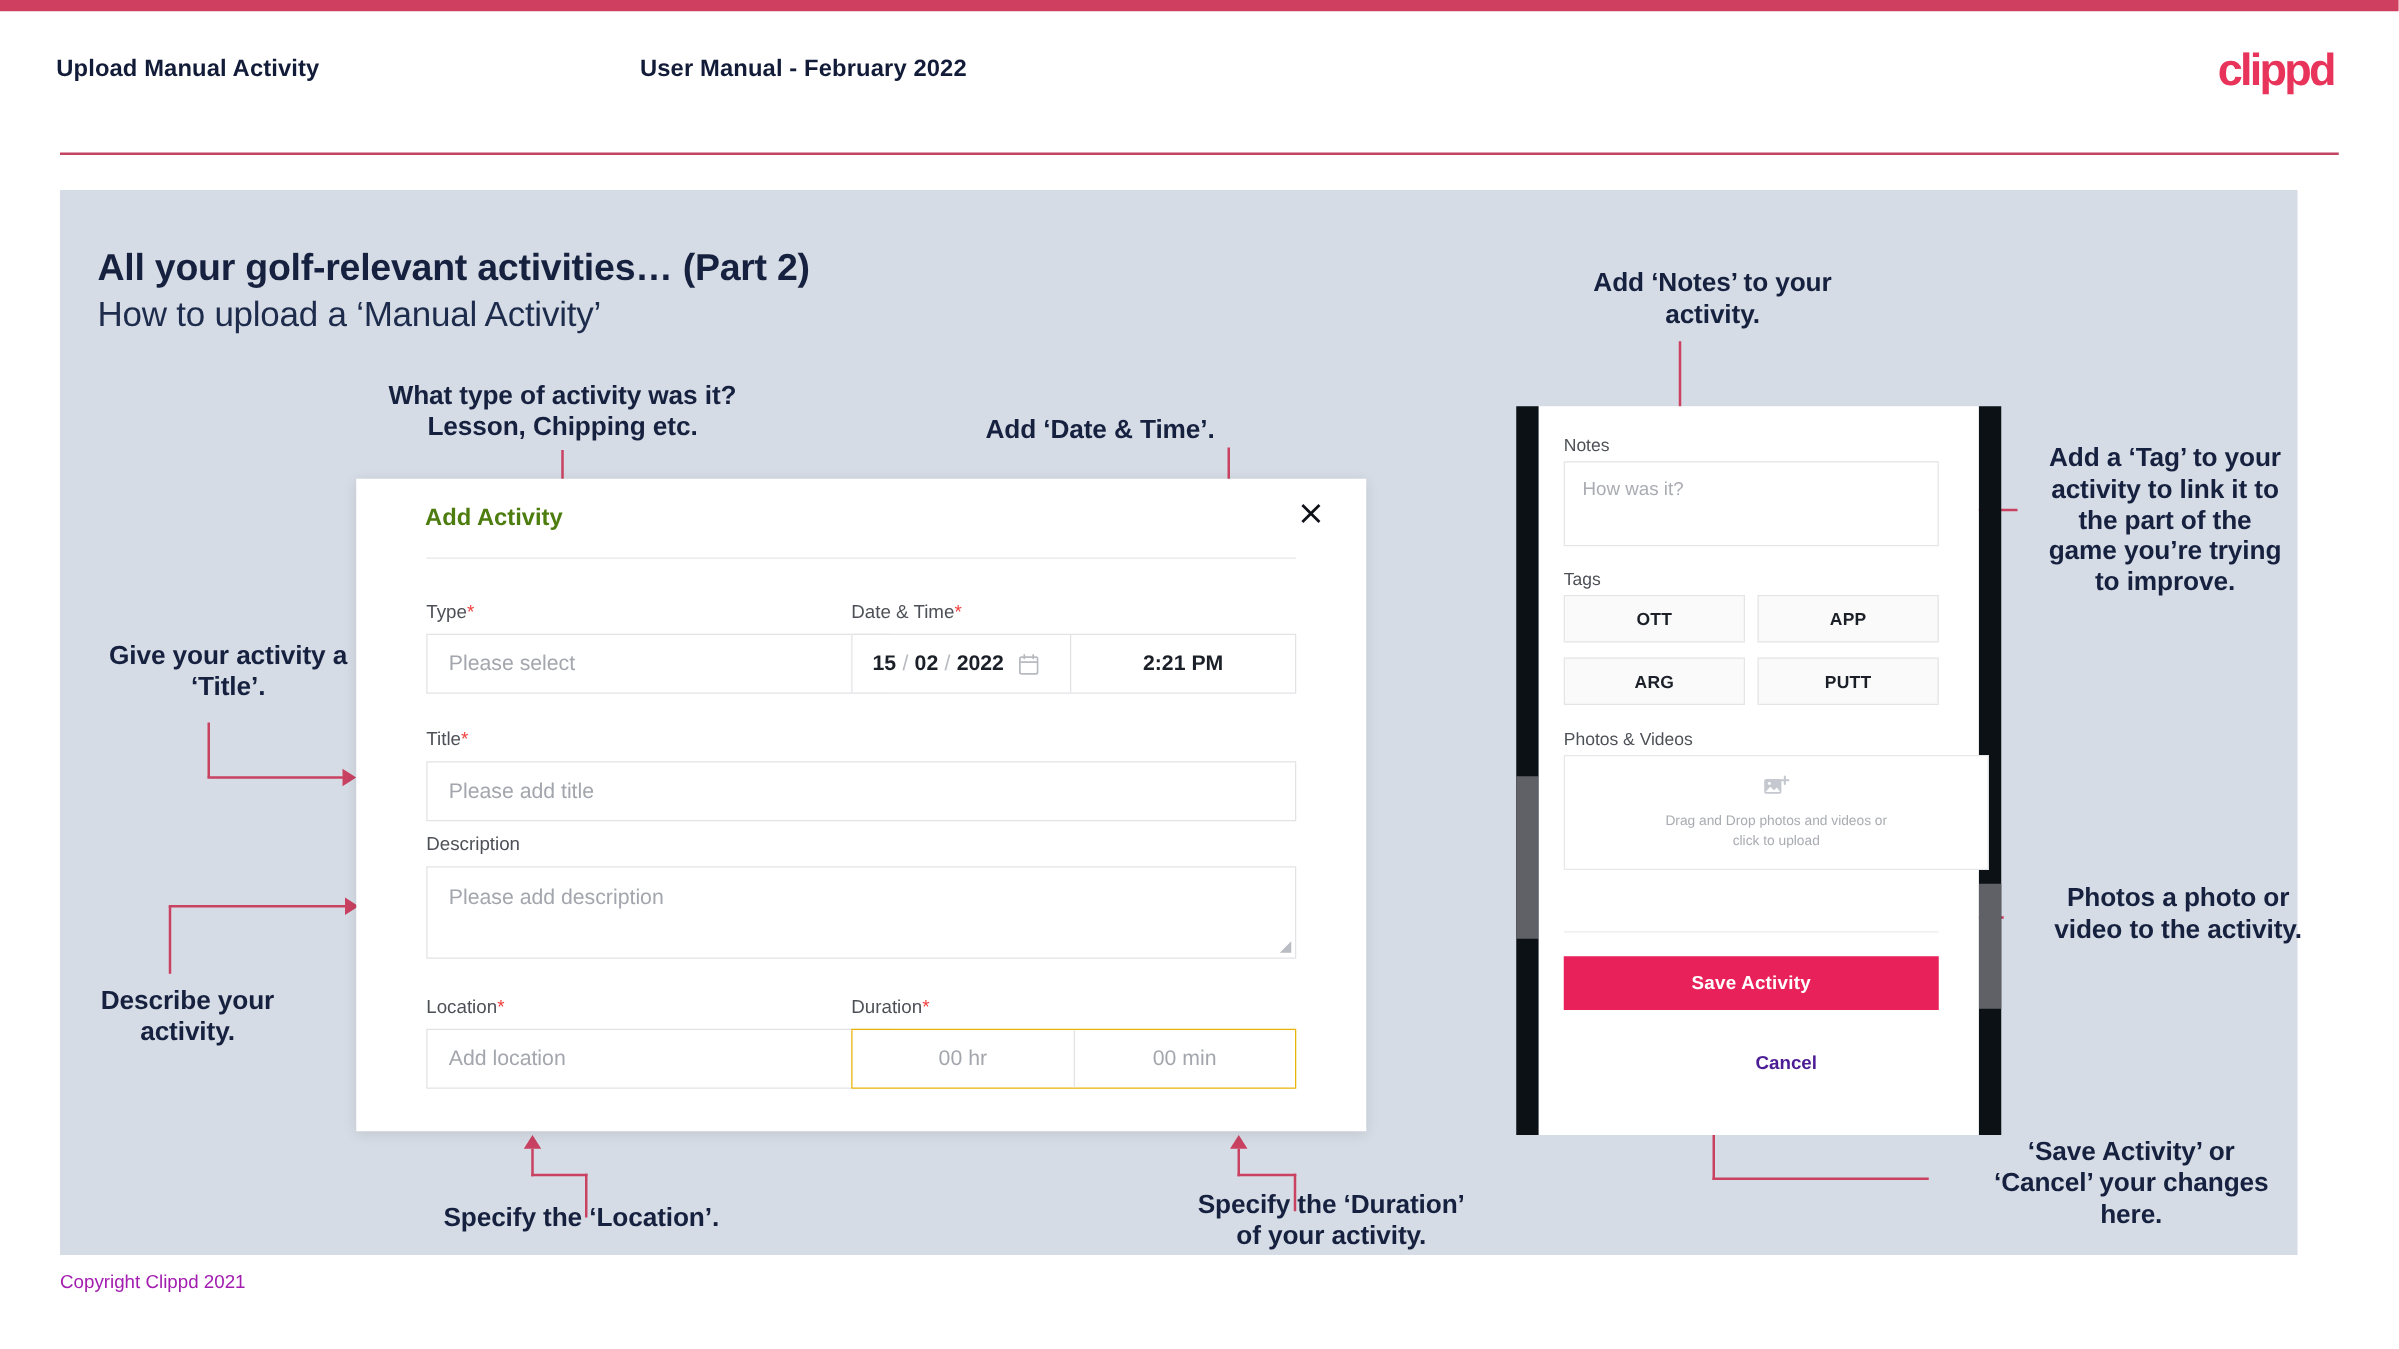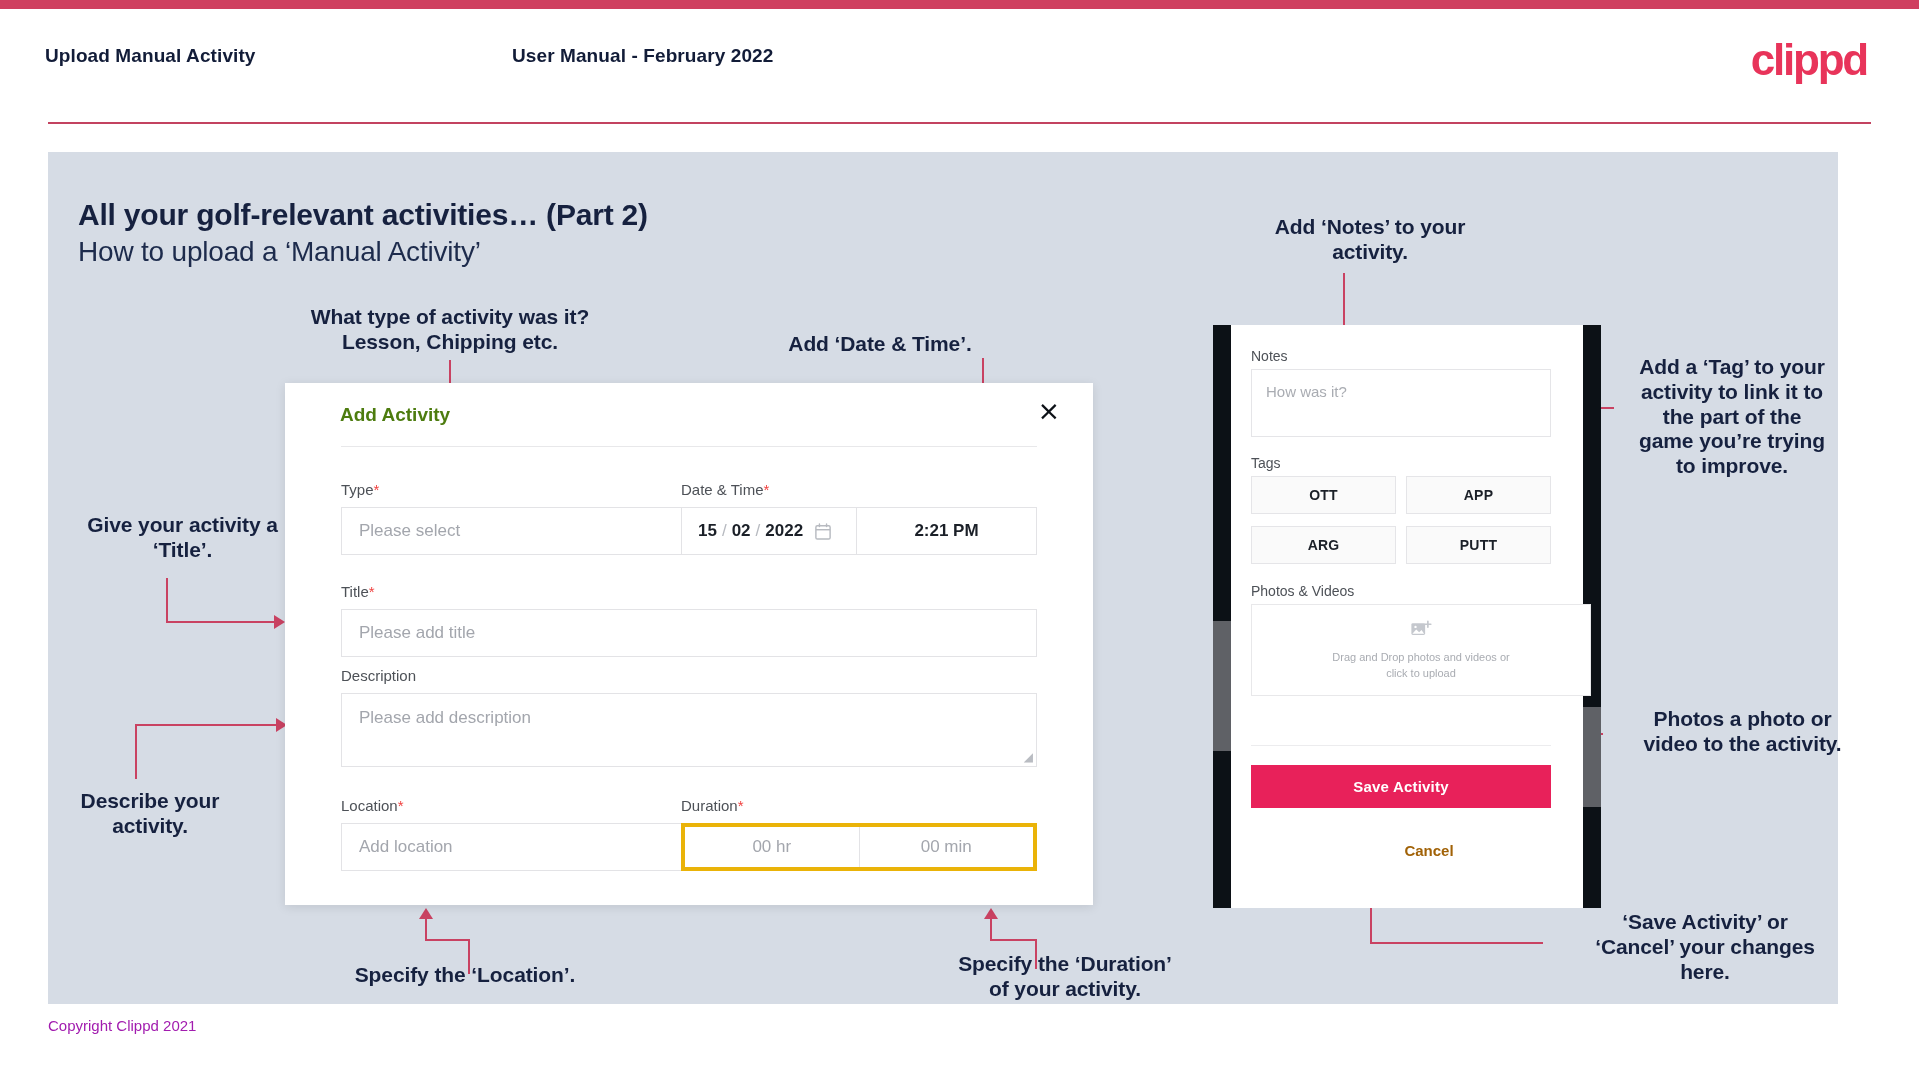"clippd" .logo { font-size: 44px -> 36px }
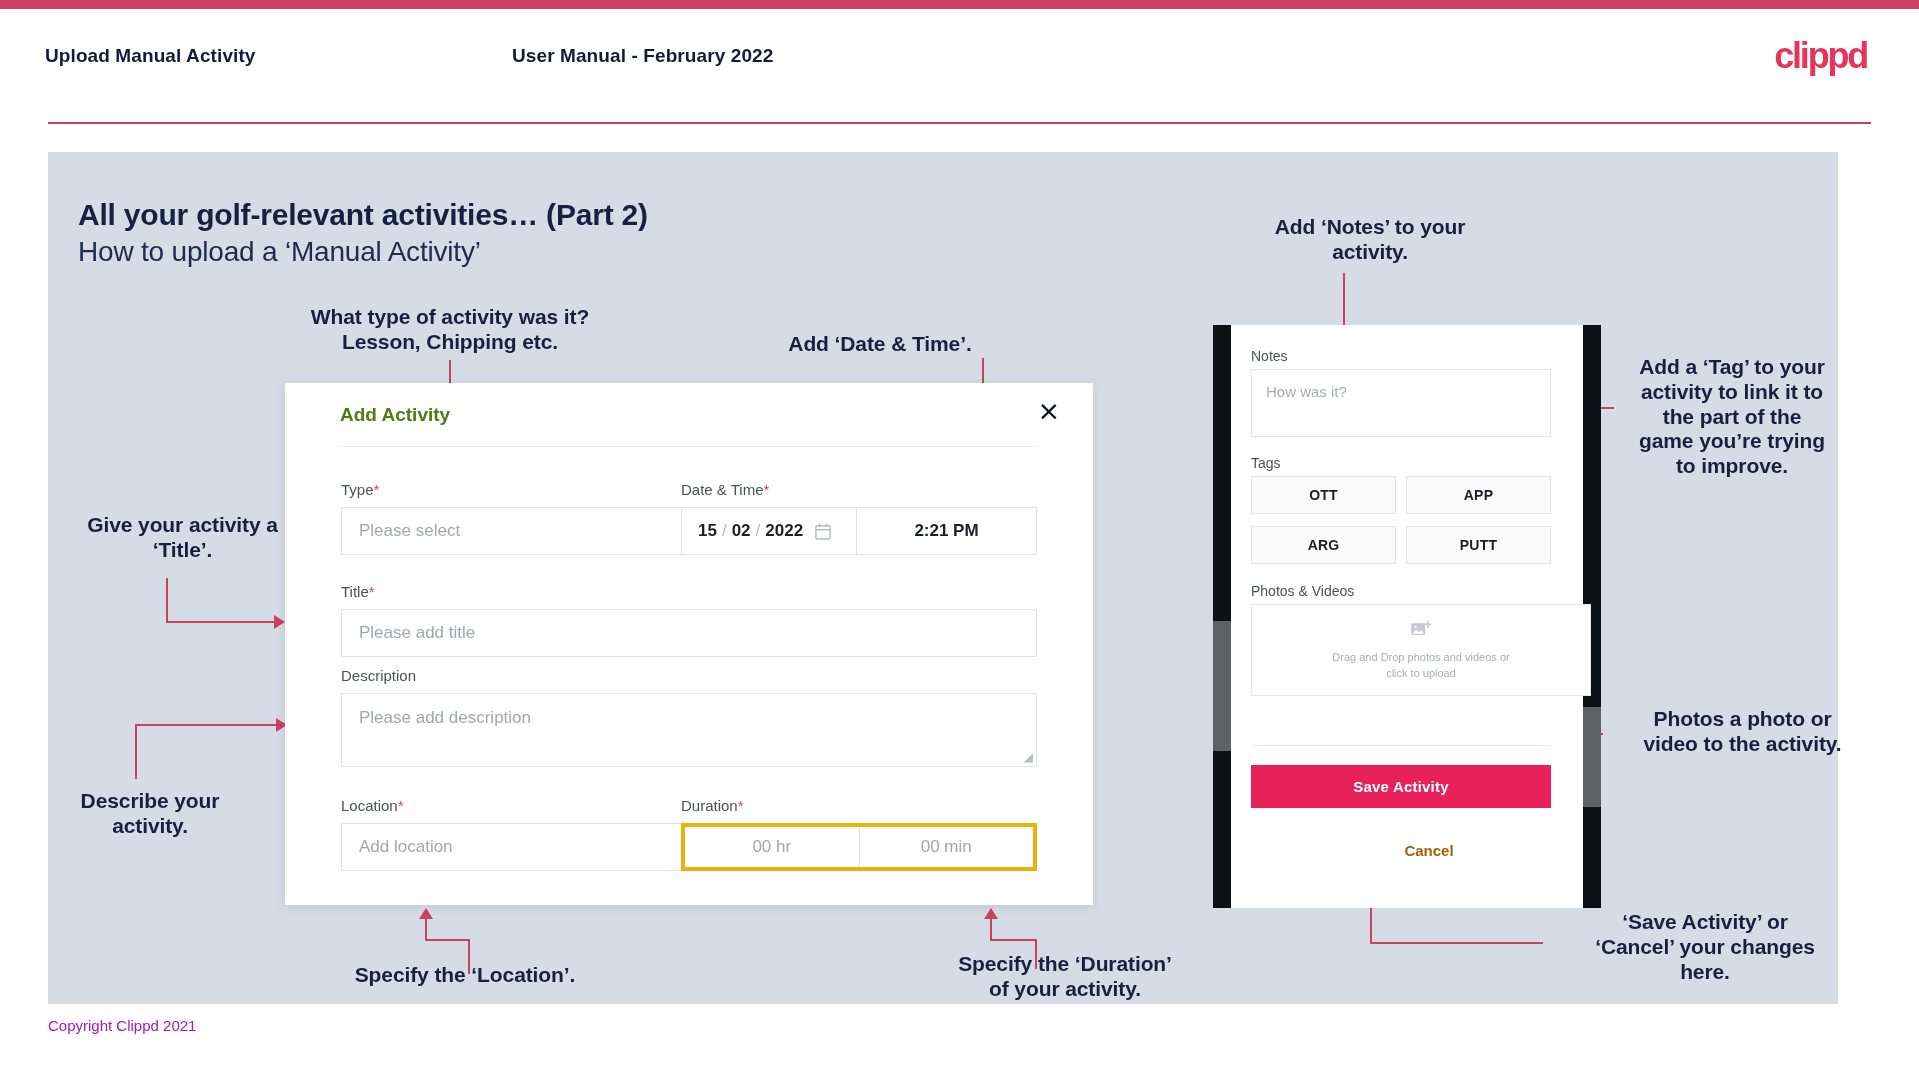"00 hr" .dur-box { border: 4px solid #eab308 -> 1px solid #eab308 }
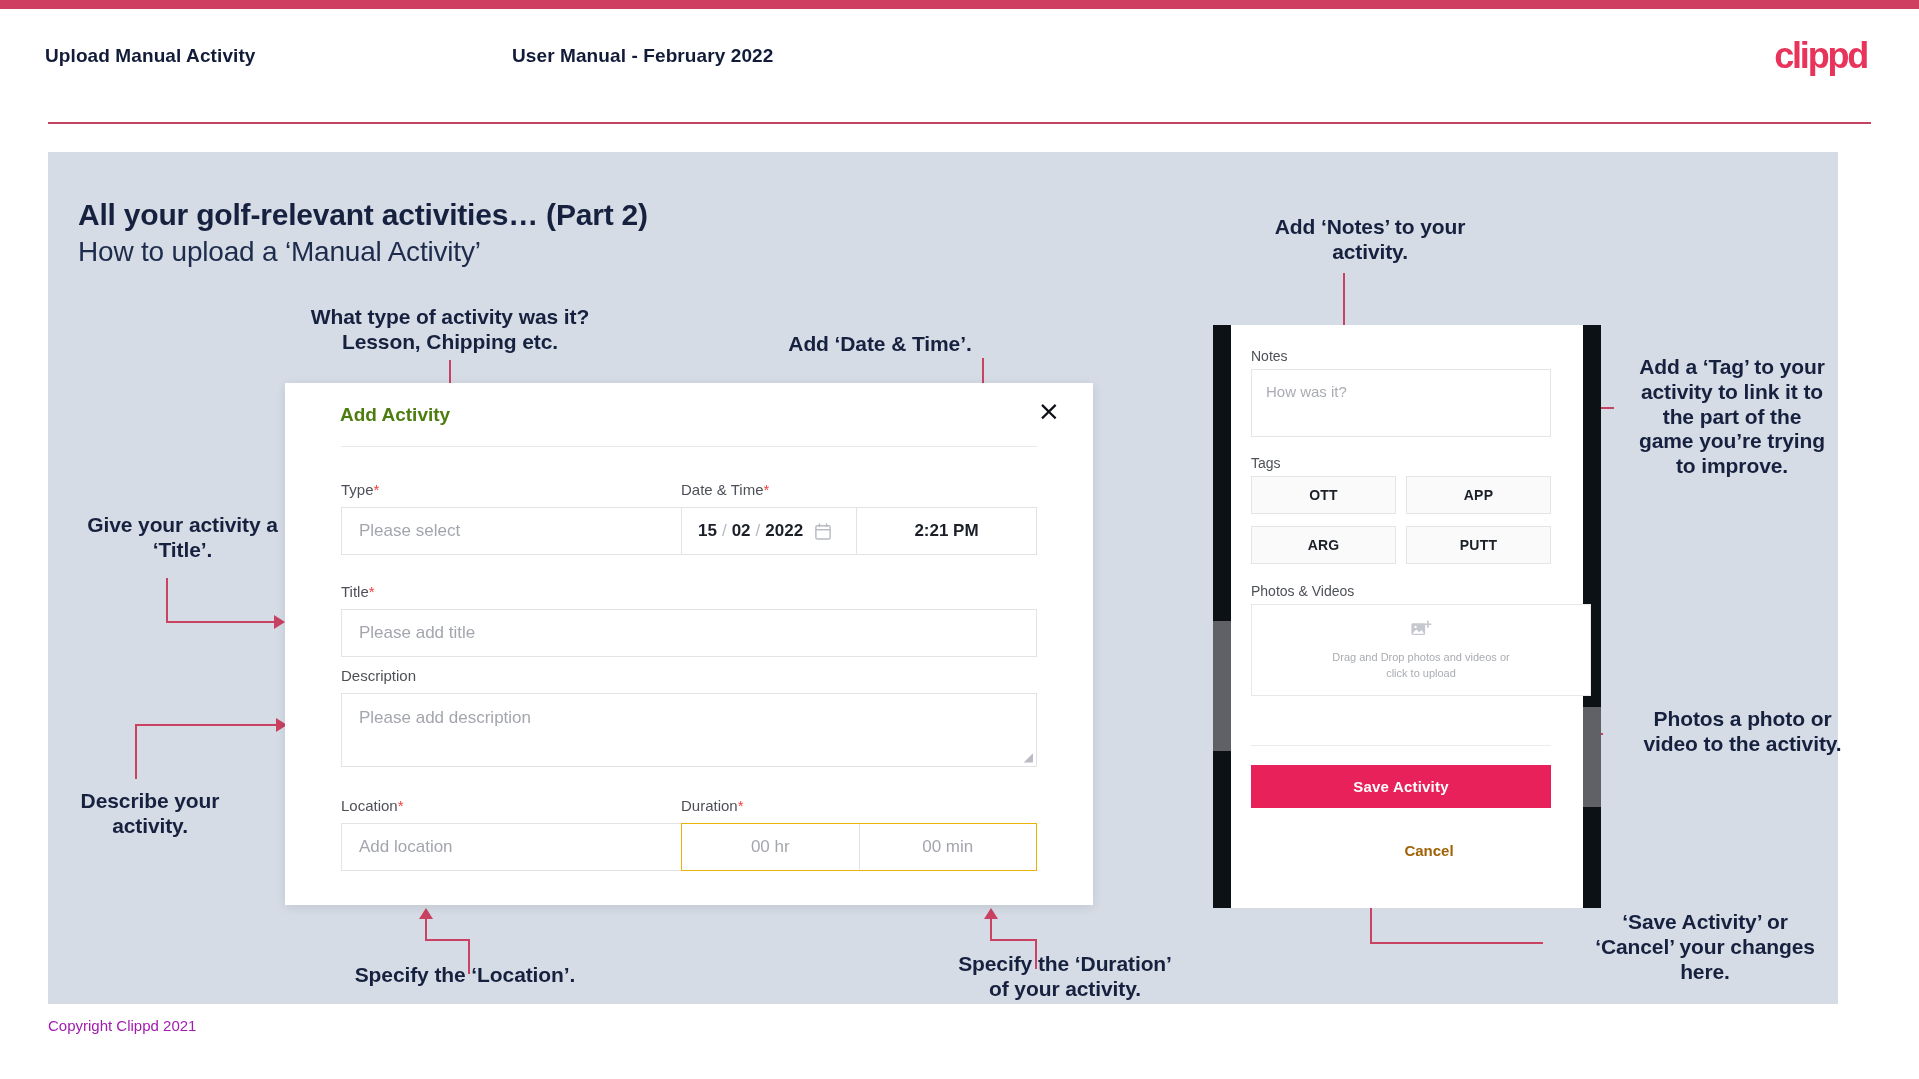"Cancel" .cancel-btn { color: #a16207 -> #4c1d95 }
